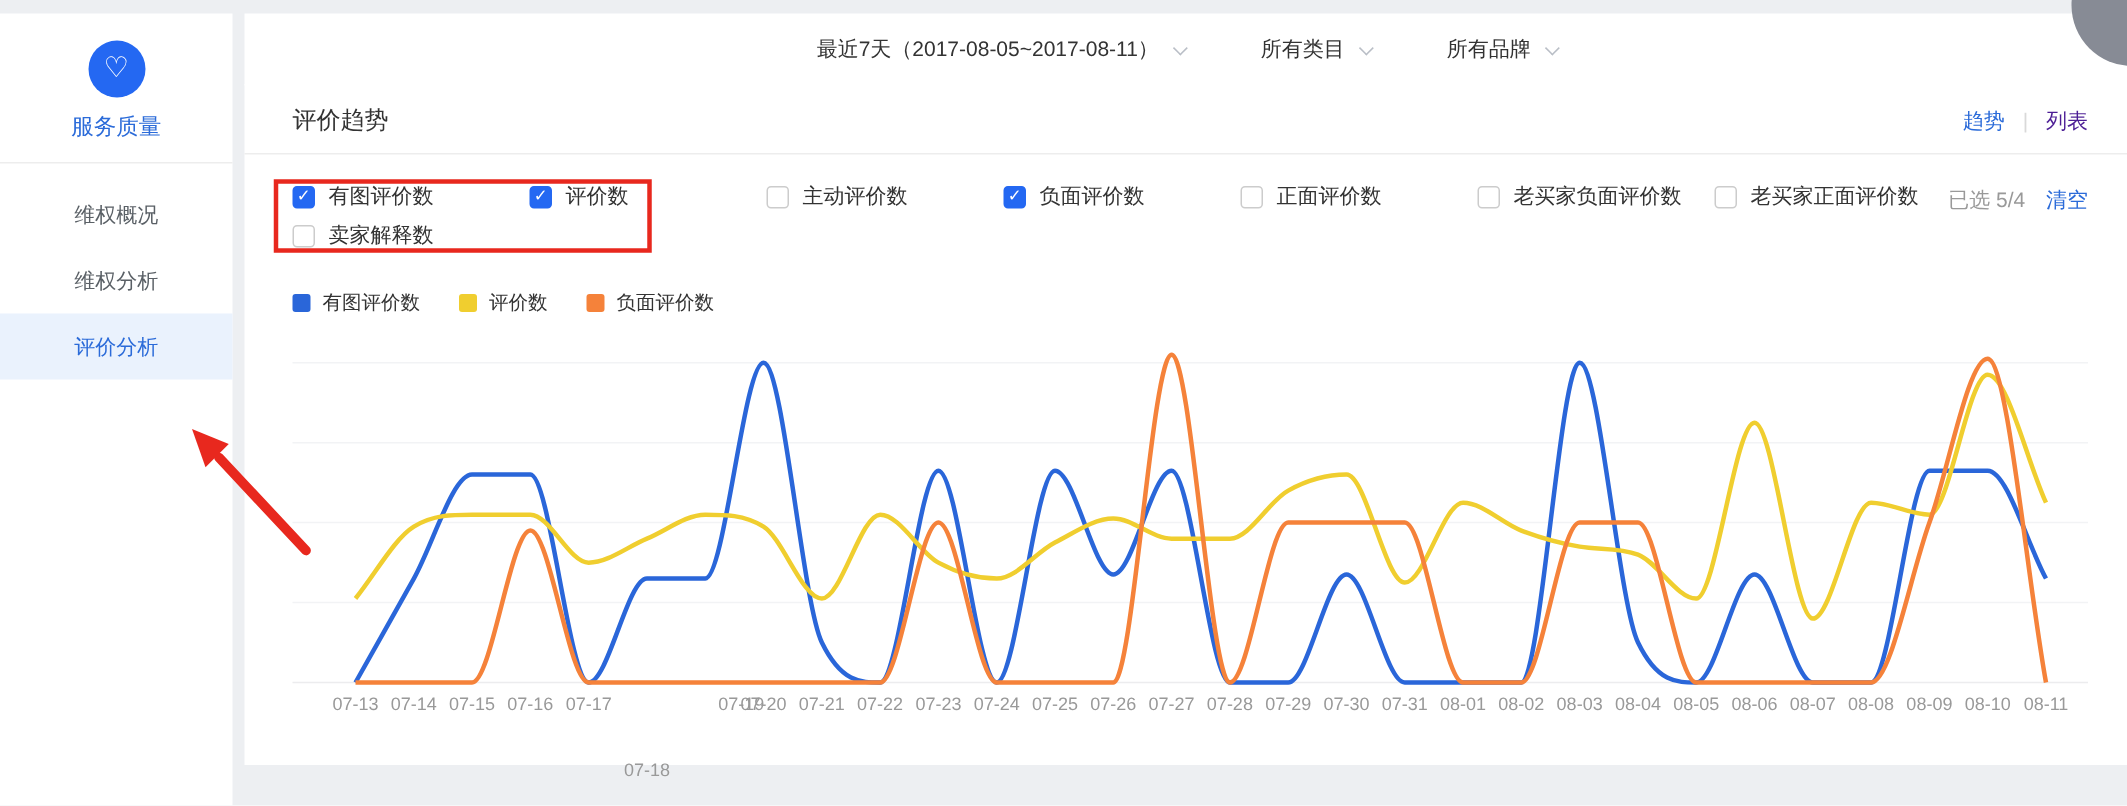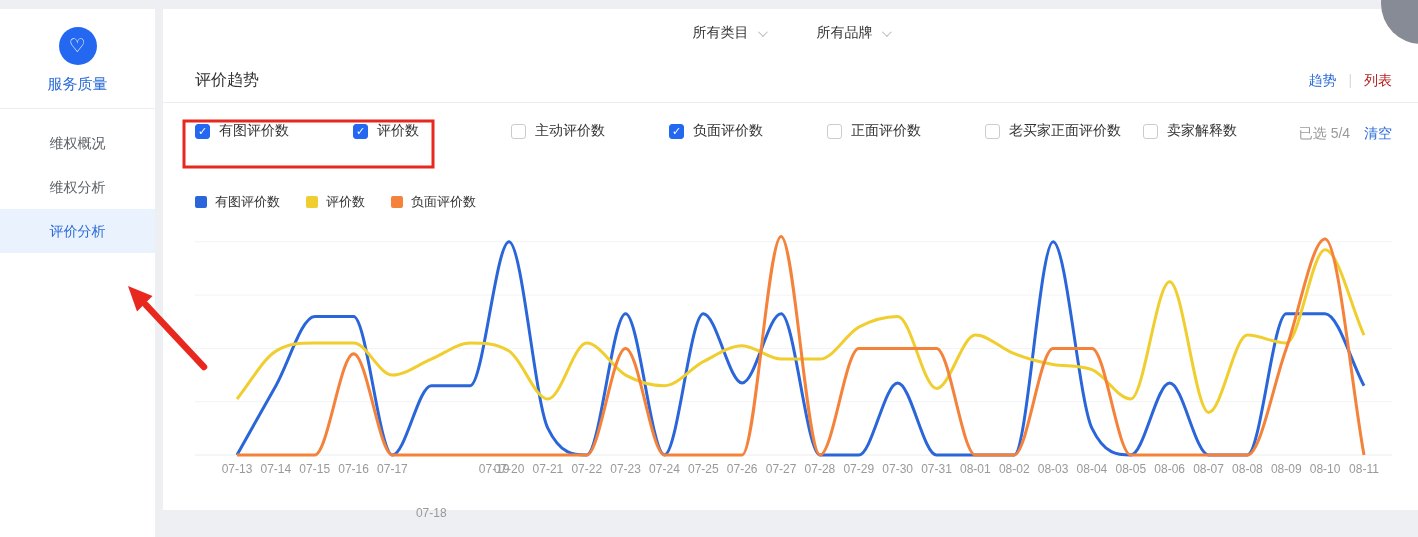"最近7天（2017-08-05~2017-08-11）" div.filter { html: none -> <div> <span>最近7天（2017-08-05~2017-08-11）</span> <i></i> </div> }
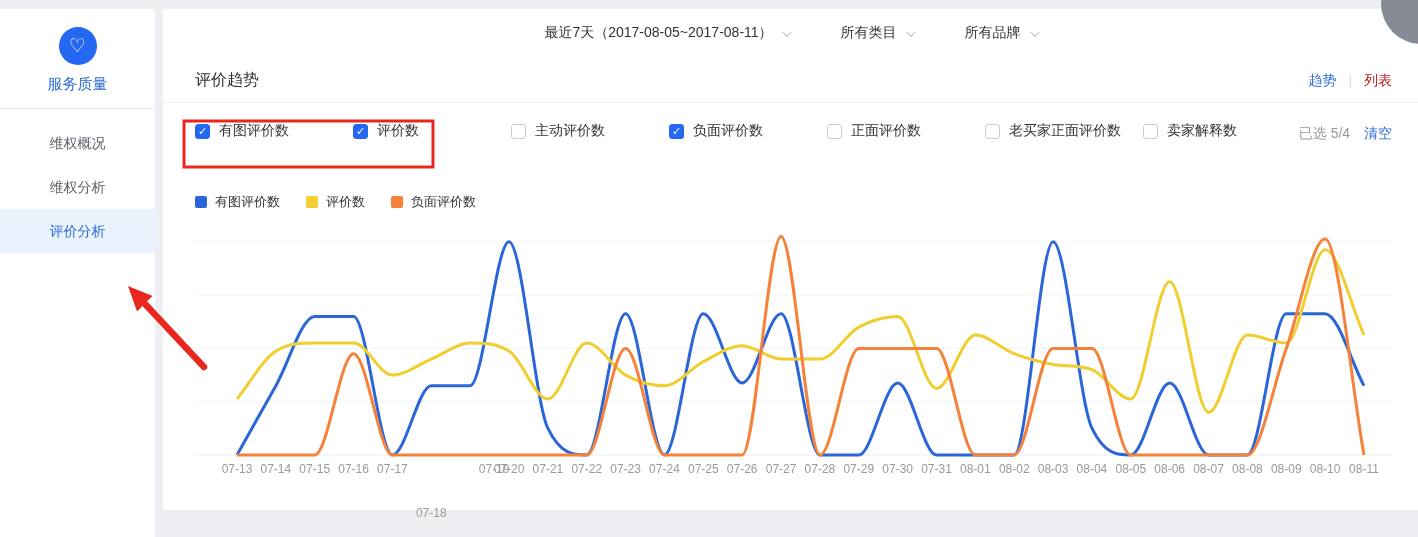"列表" .view-list { color: #b91c1c -> #4c1d95 }
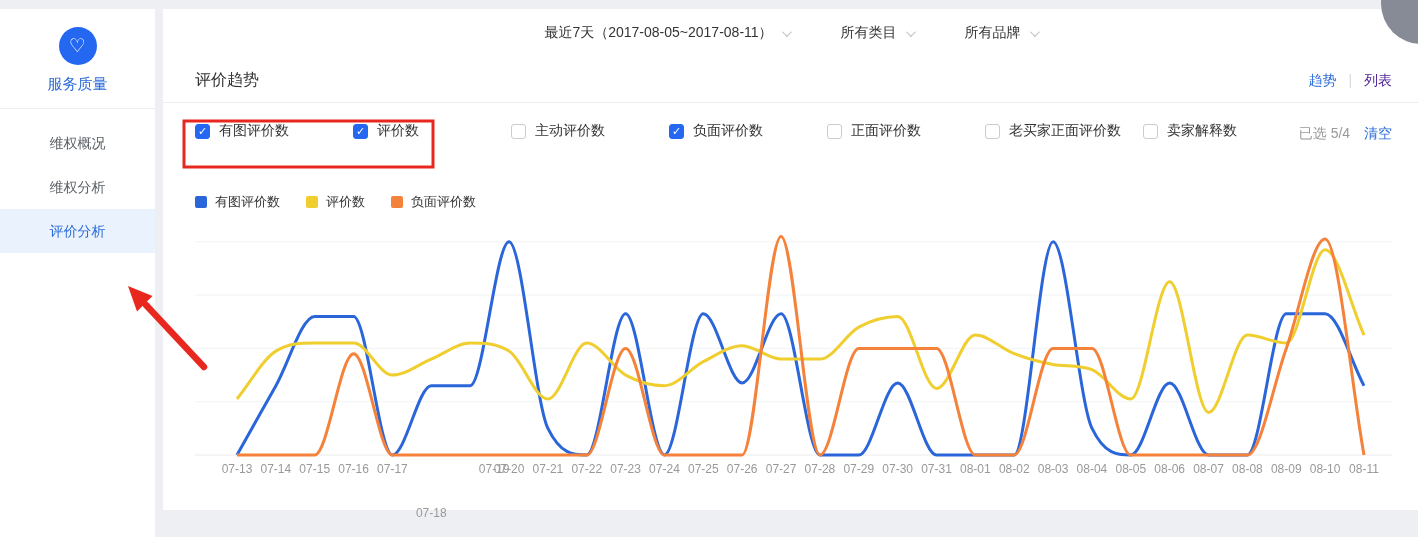"老买家负面评价数" div.metric { html: none -> <div> <span></span> <span>老买家负面评价数</span> </div> }
